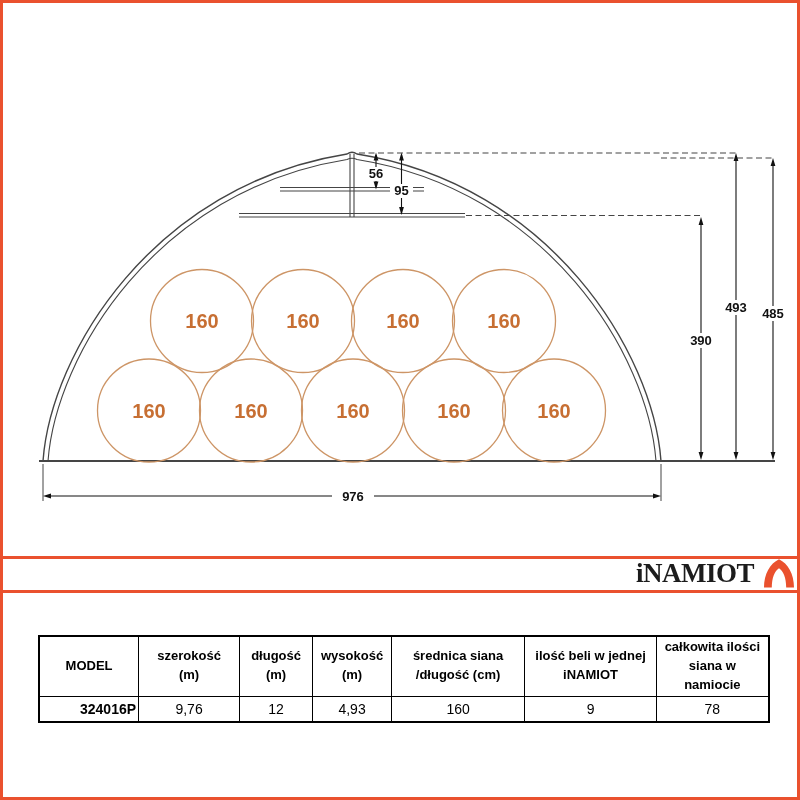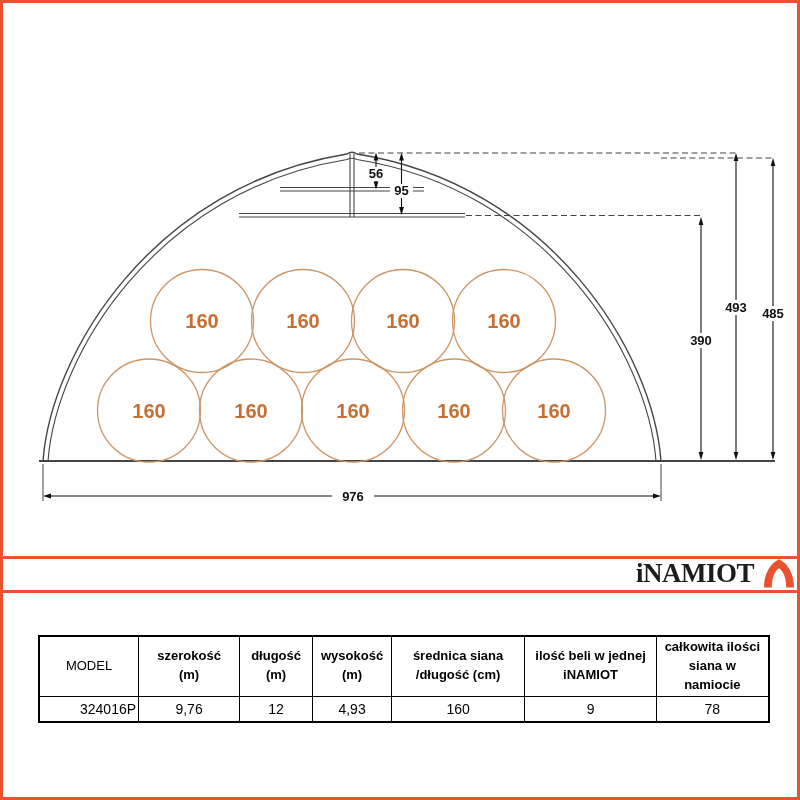"MODEL" .data-table .hcell.bold { font-weight: normal -> bold }
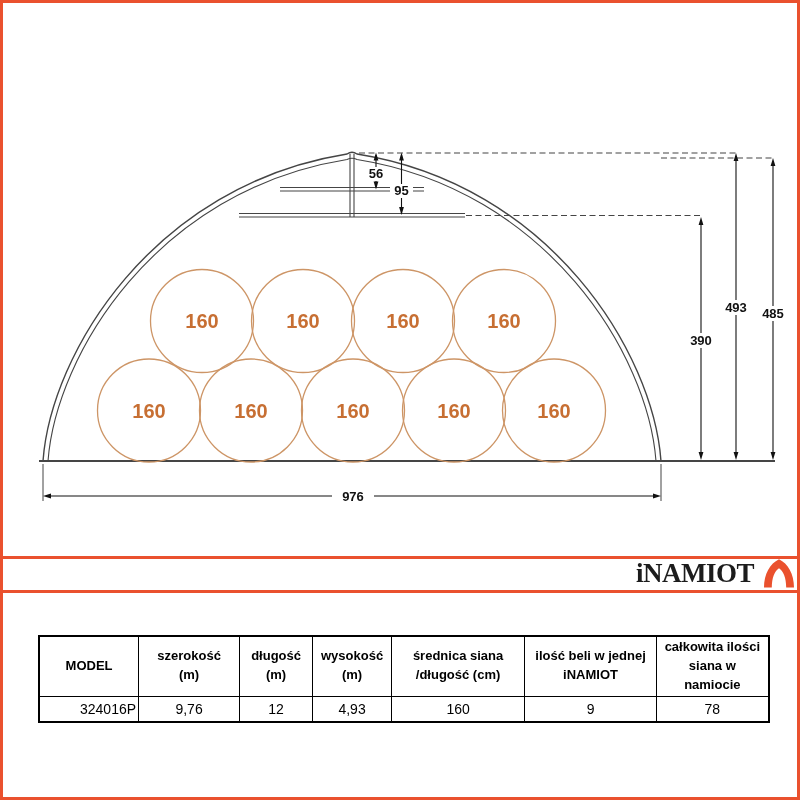"324016P" .data-table .dcell.bold { font-weight: normal -> bold }
